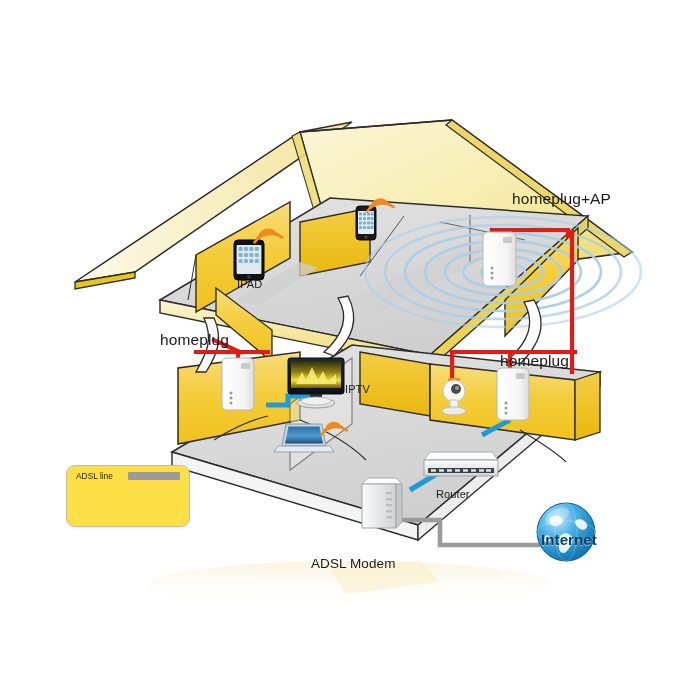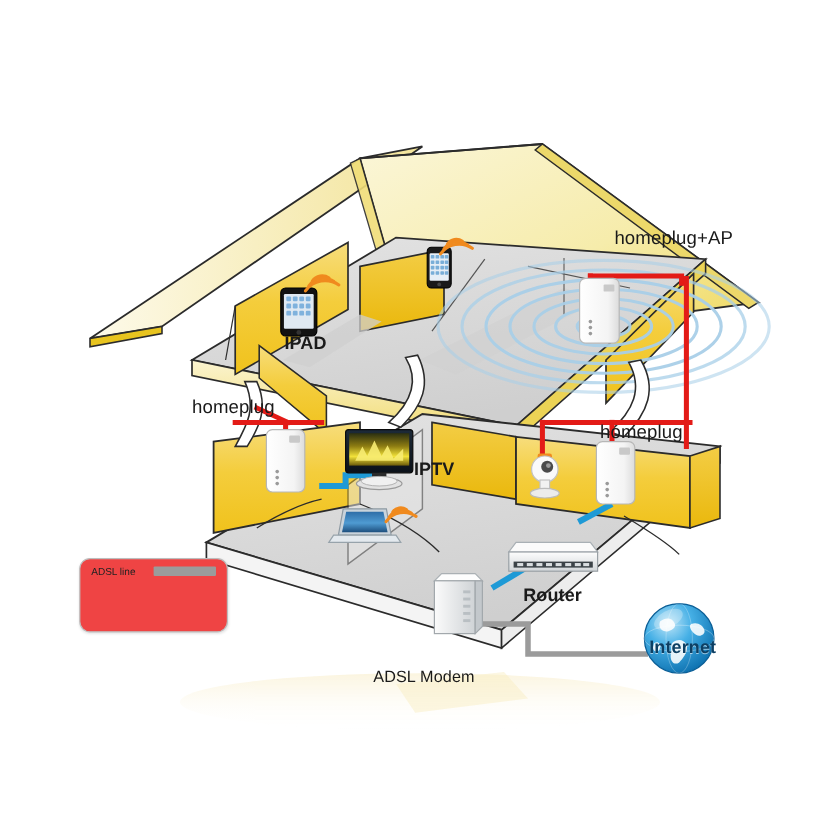"IPAD" .lbl-dev { font-size: 15px -> 11px; font-weight: 700 -> 400 }
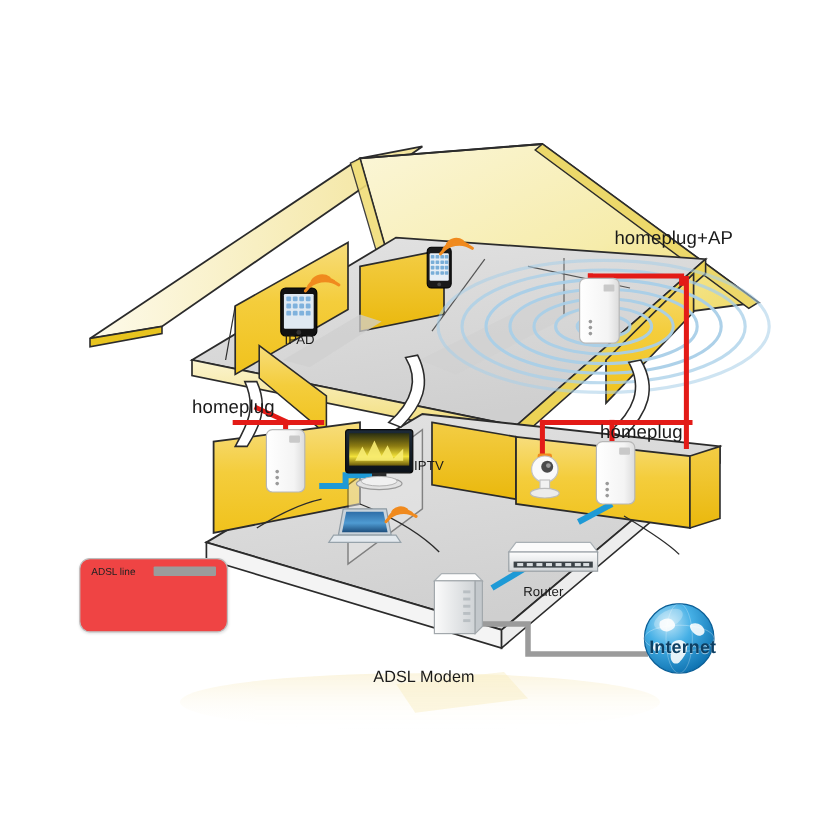"ADSL line" #legend { background: #ef4444 -> #fde047 }
